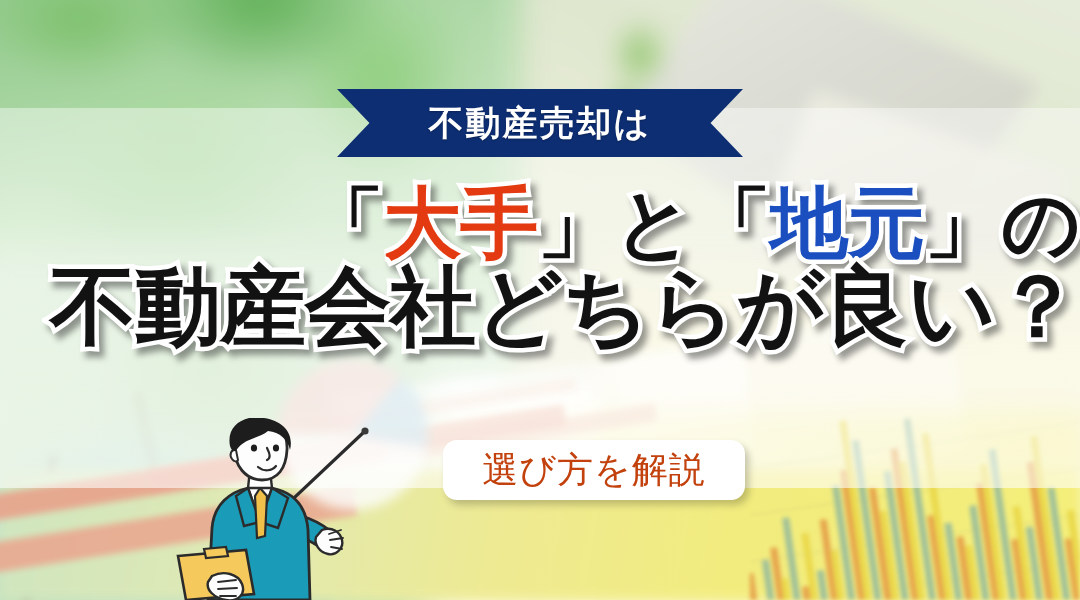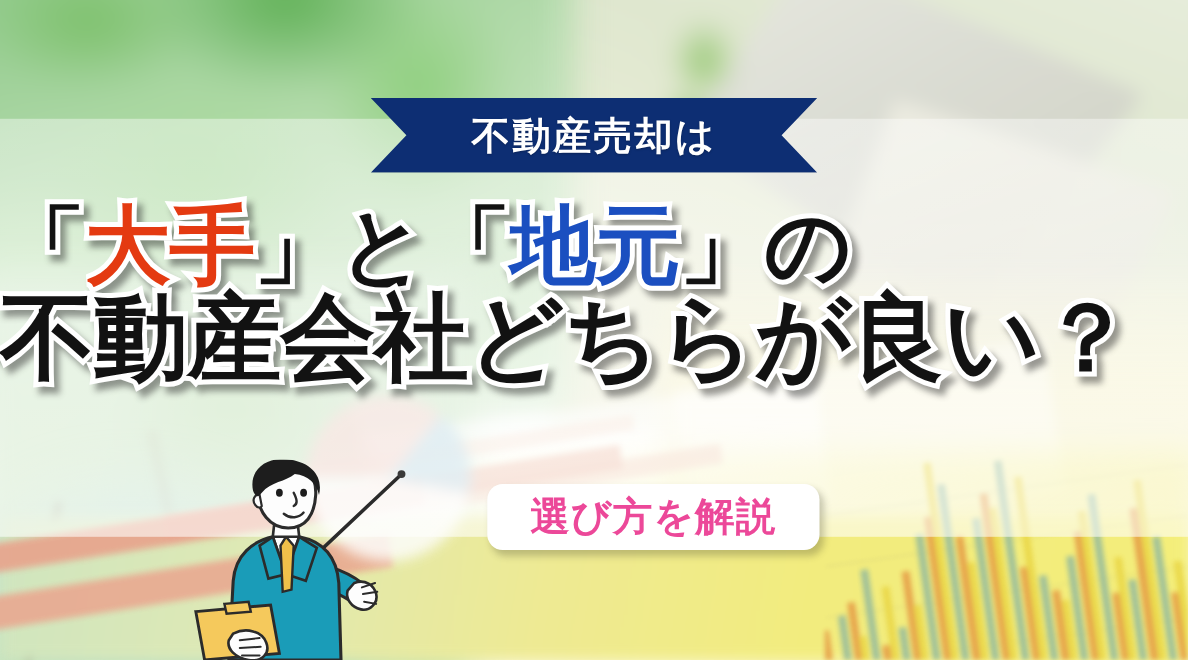"「大手」と「地元」の" .headline { text-align: left -> right }
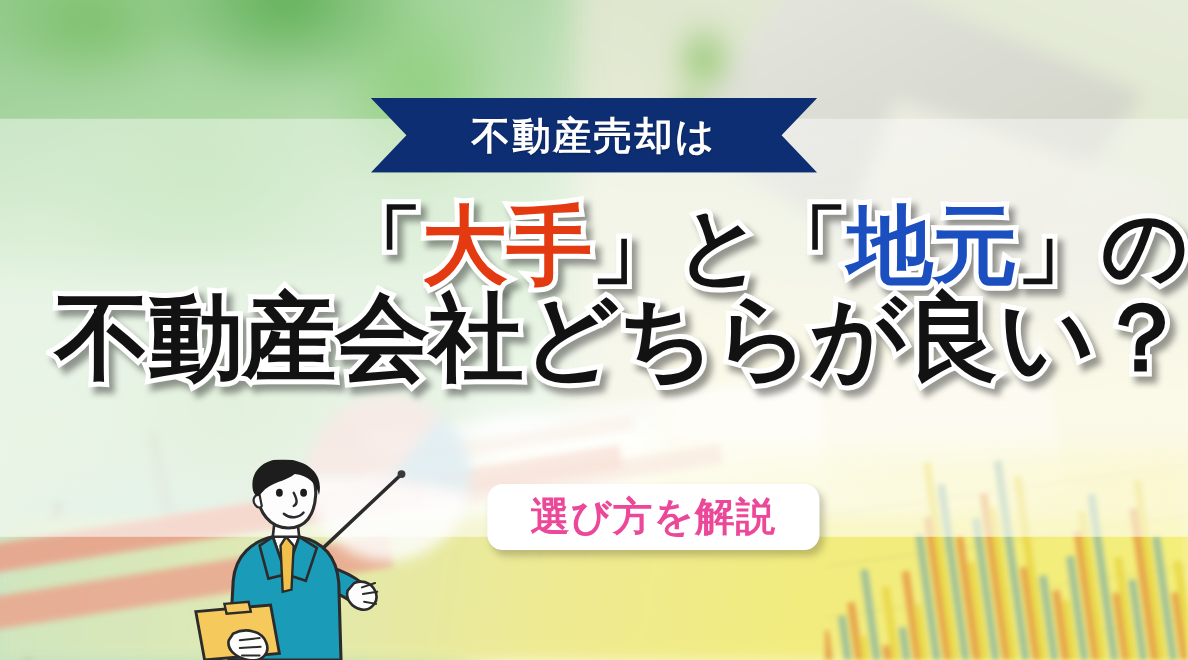"選び方を解説" .badge span { color: #ec4899 -> #c2410c; font-weight: bold -> normal }
